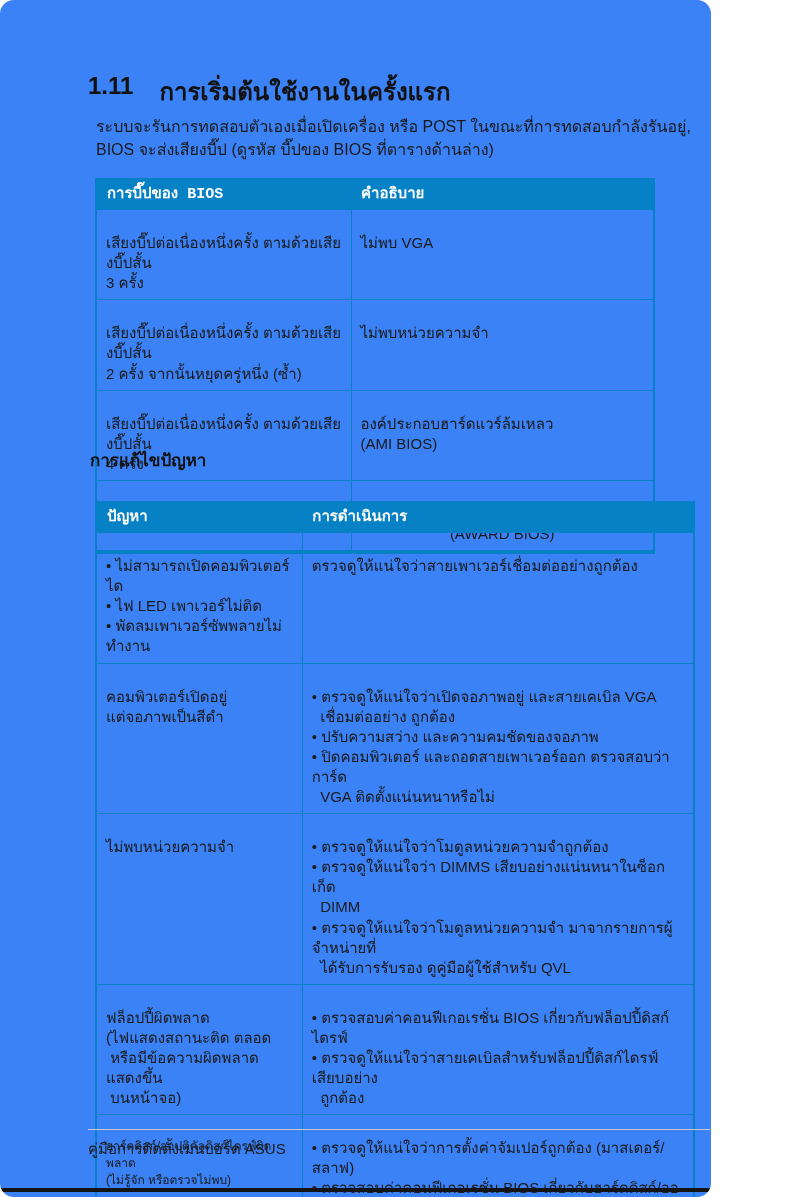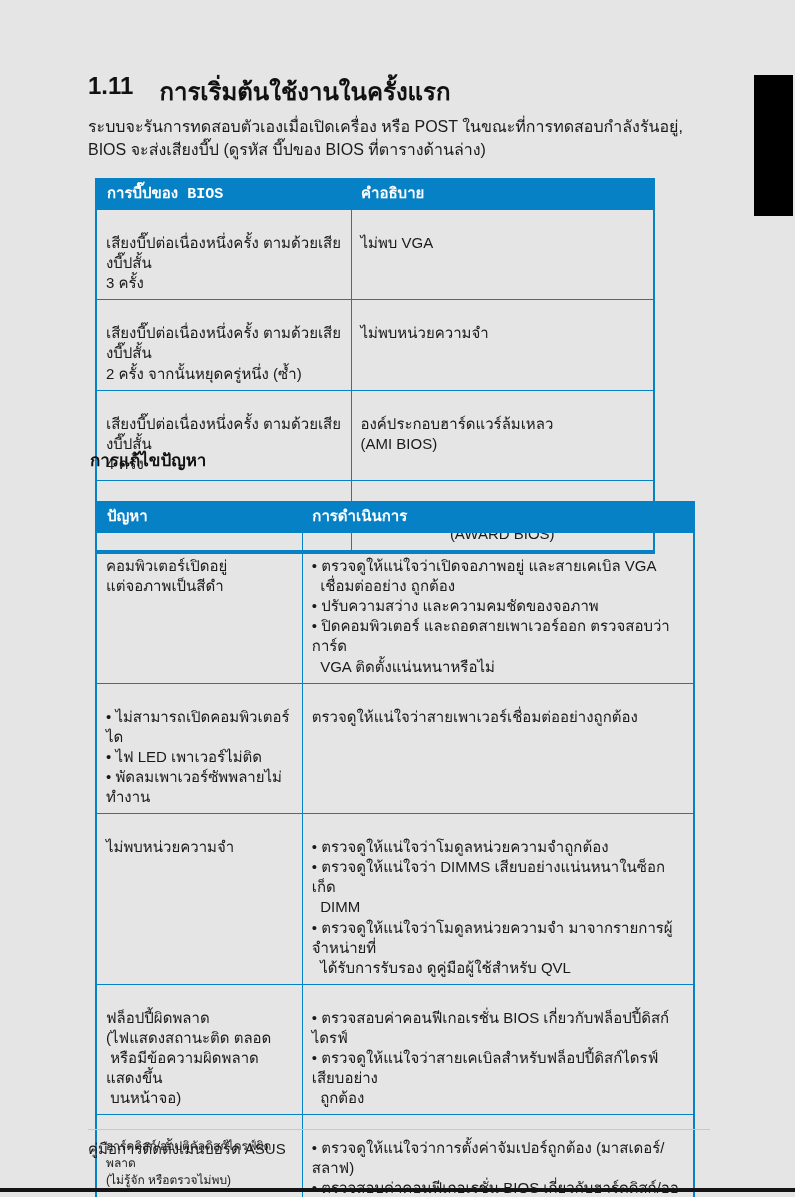"1.11" .page { background: #e5e5e5 -> #3b82f6; border-radius: none -> 14px; width: 795px -> 711px }
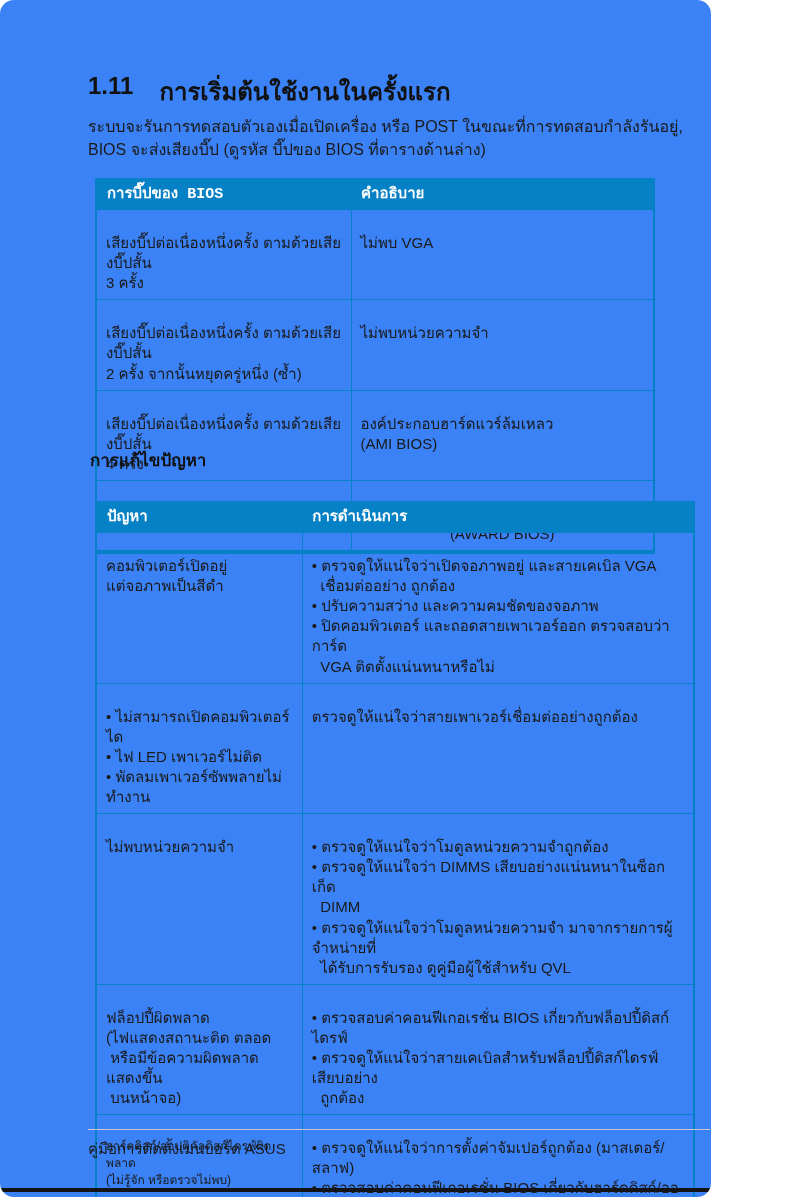"ระบบจะรันการทดสอบตัวเองเมื่อเปิดเครื่อง" .intro { left: 88px -> 96px }
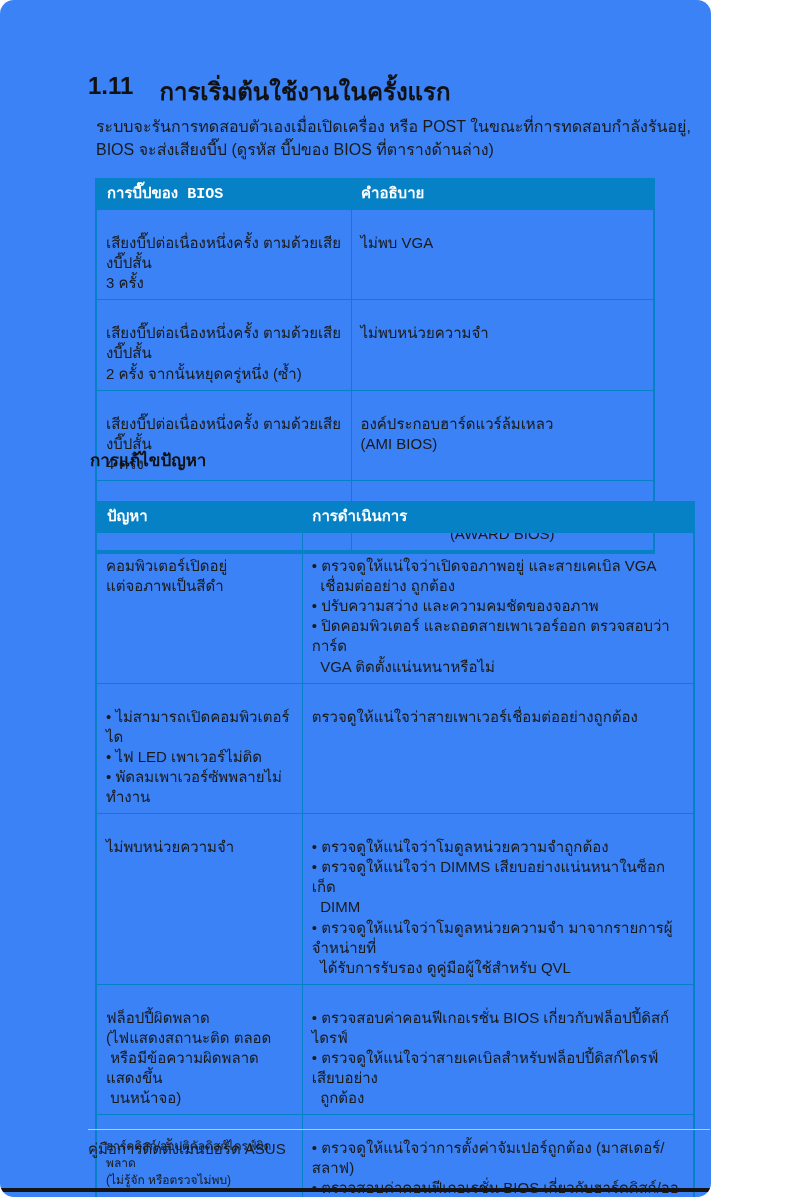"คอมพิวเตอร์เปิดอยู่" tr { order: before "• ไม่สามารถเปิดคอมพิวเตอร์ได" -> after "• ไม่สามารถเปิดคอมพิวเตอร์ได" }
